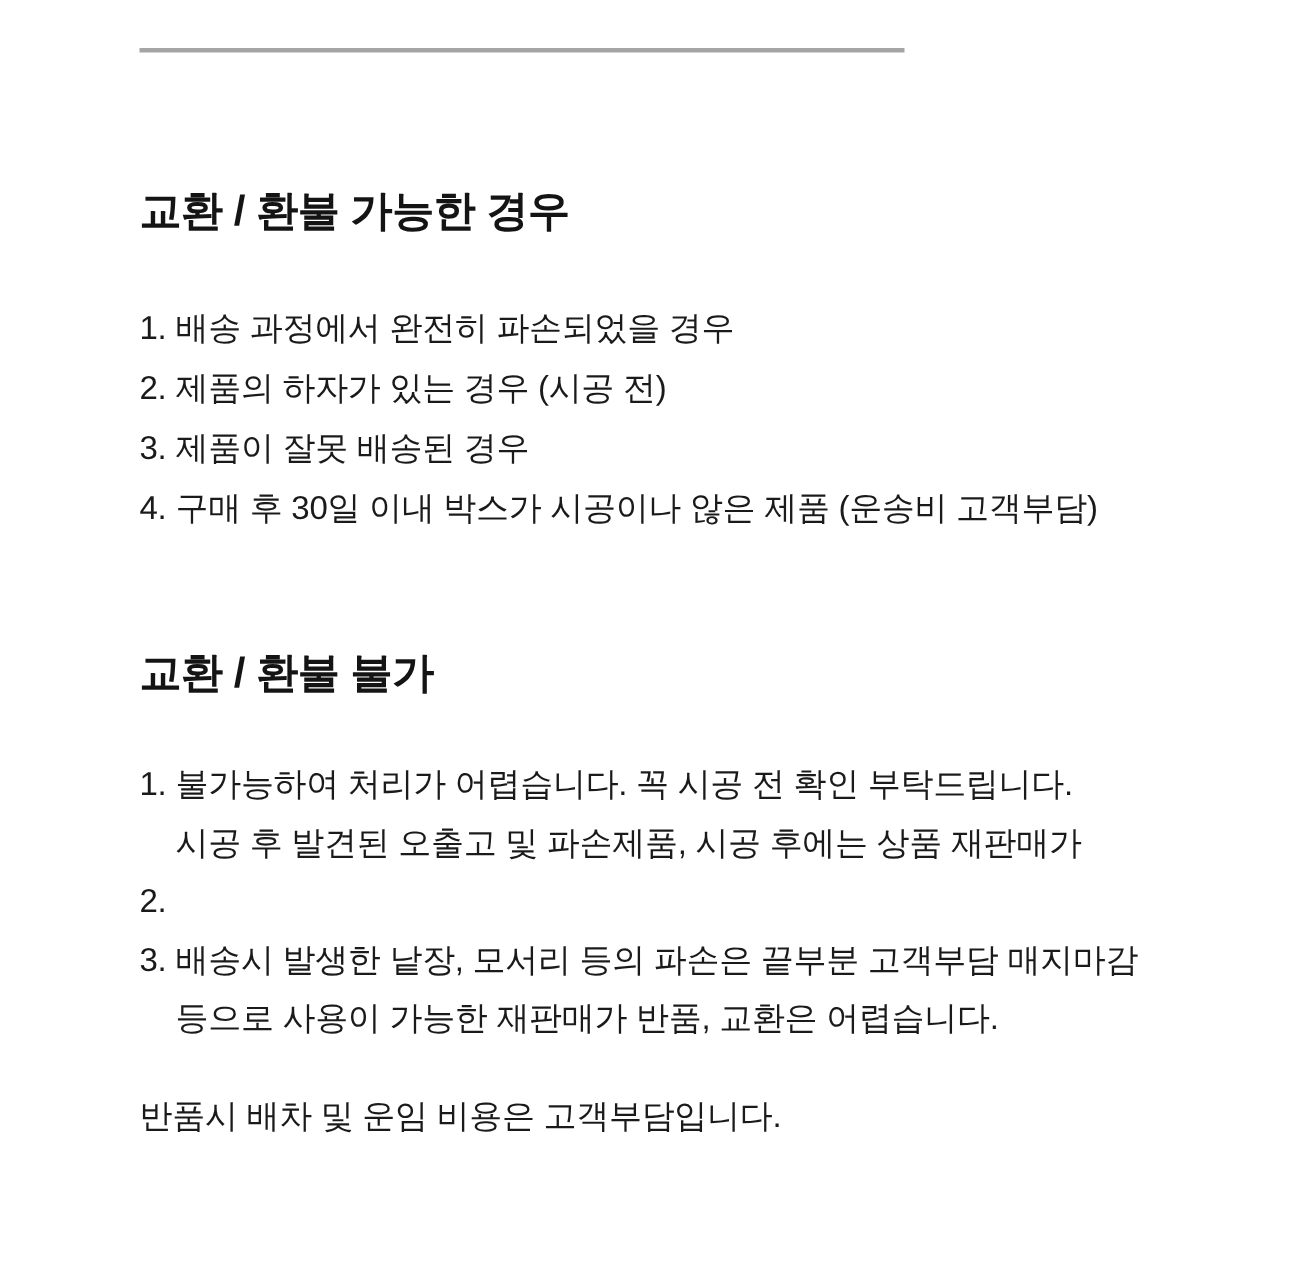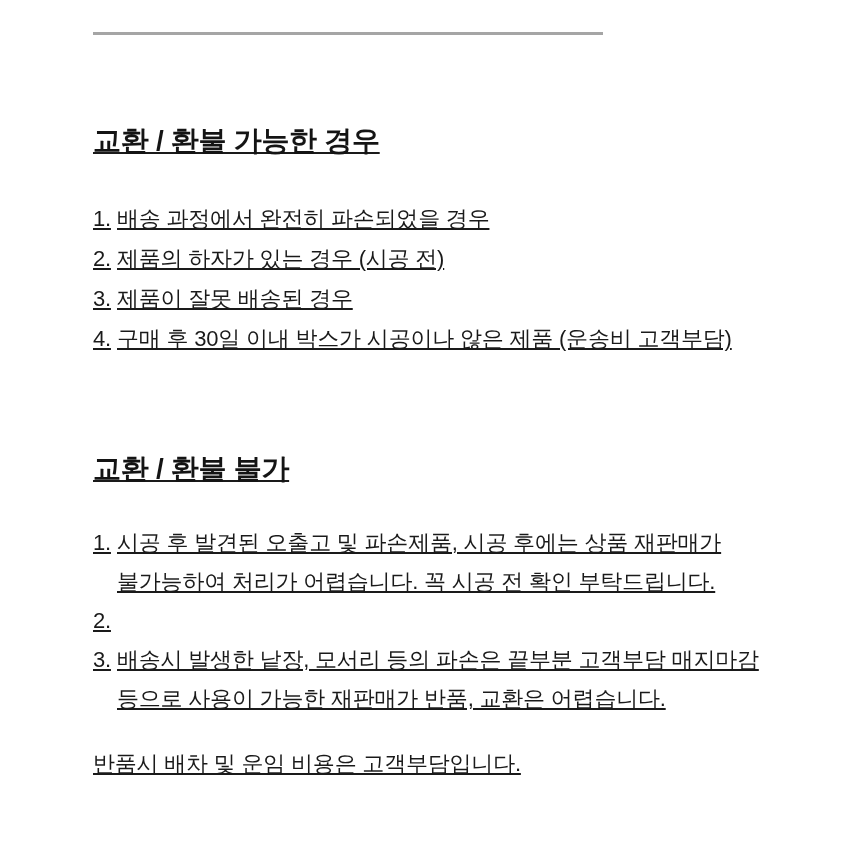"교환 / 환불 가능한 경우" .page { text-decoration: underline -> none }
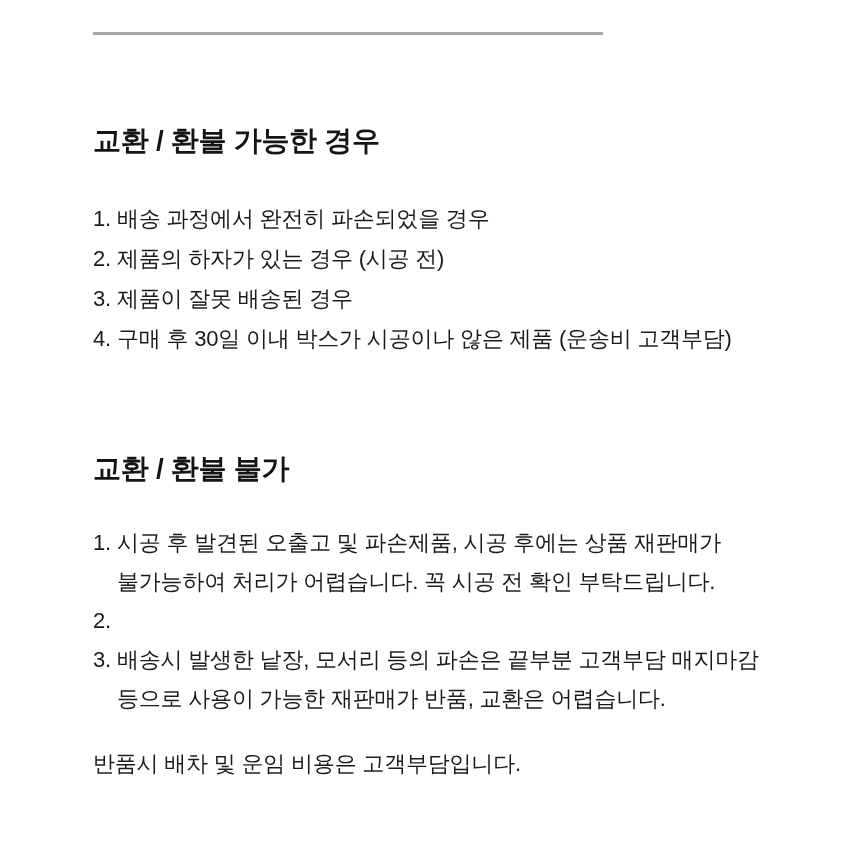"교환 / 환불 불가" .heading-denied { margin-top: 92px -> 72px }
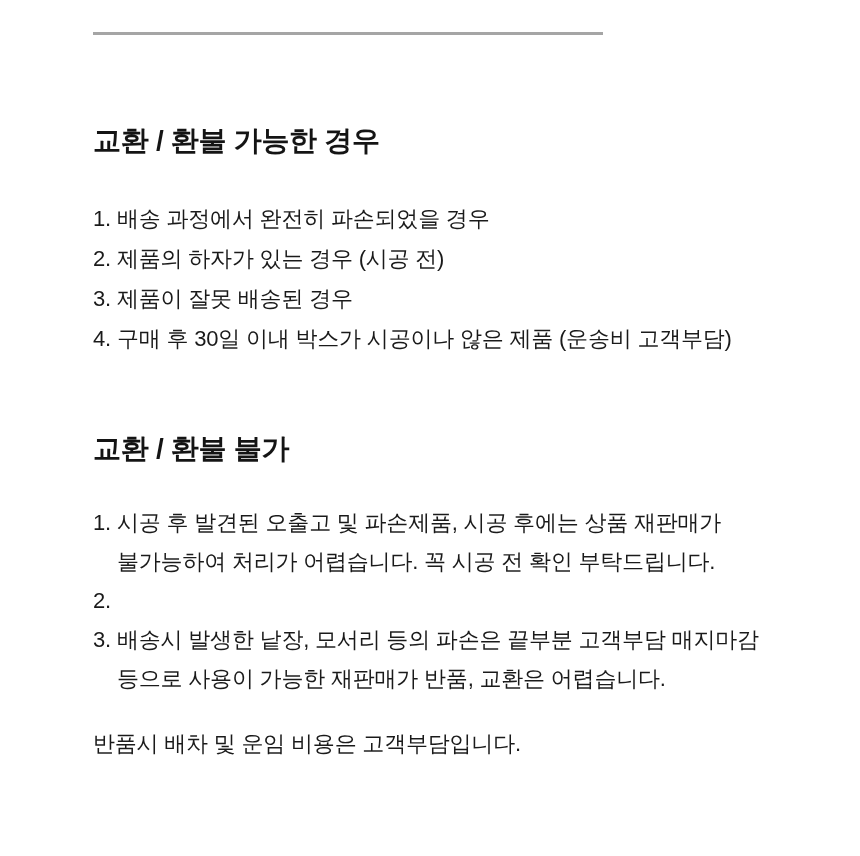"시공 후 발견된 오출고 및" span.item-line { order: before "불가능하여 처리가 어렵습니다. 꼭 시공" -> after "불가능하여 처리가 어렵습니다. 꼭 시공" }
